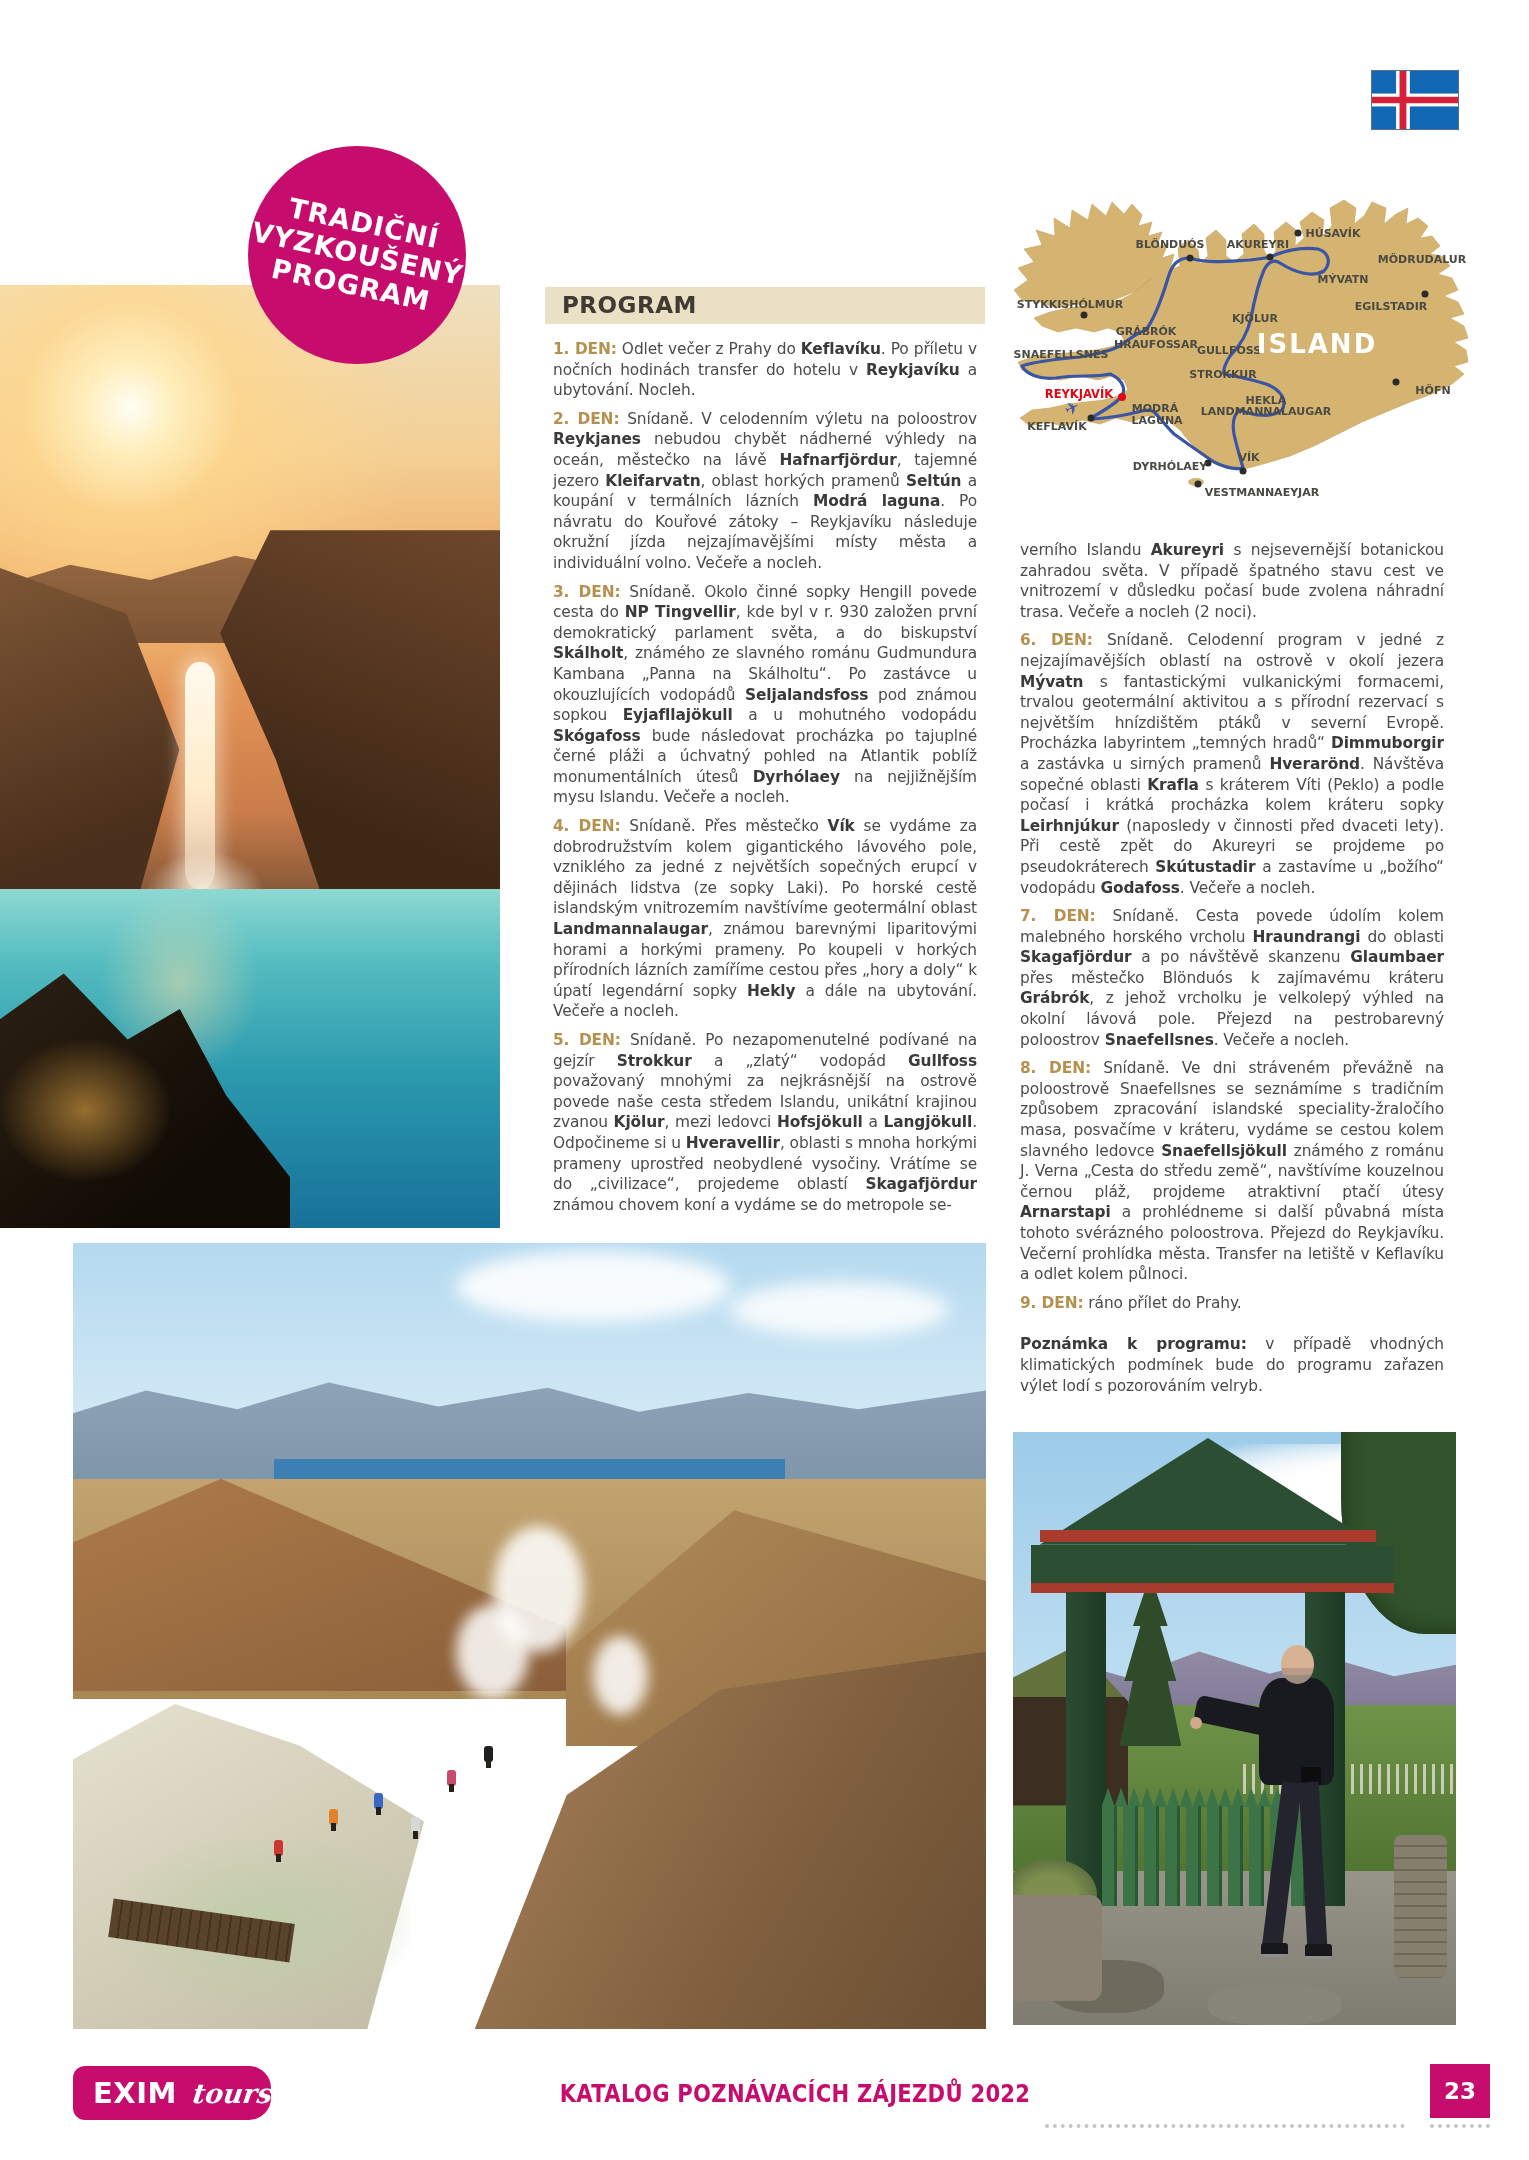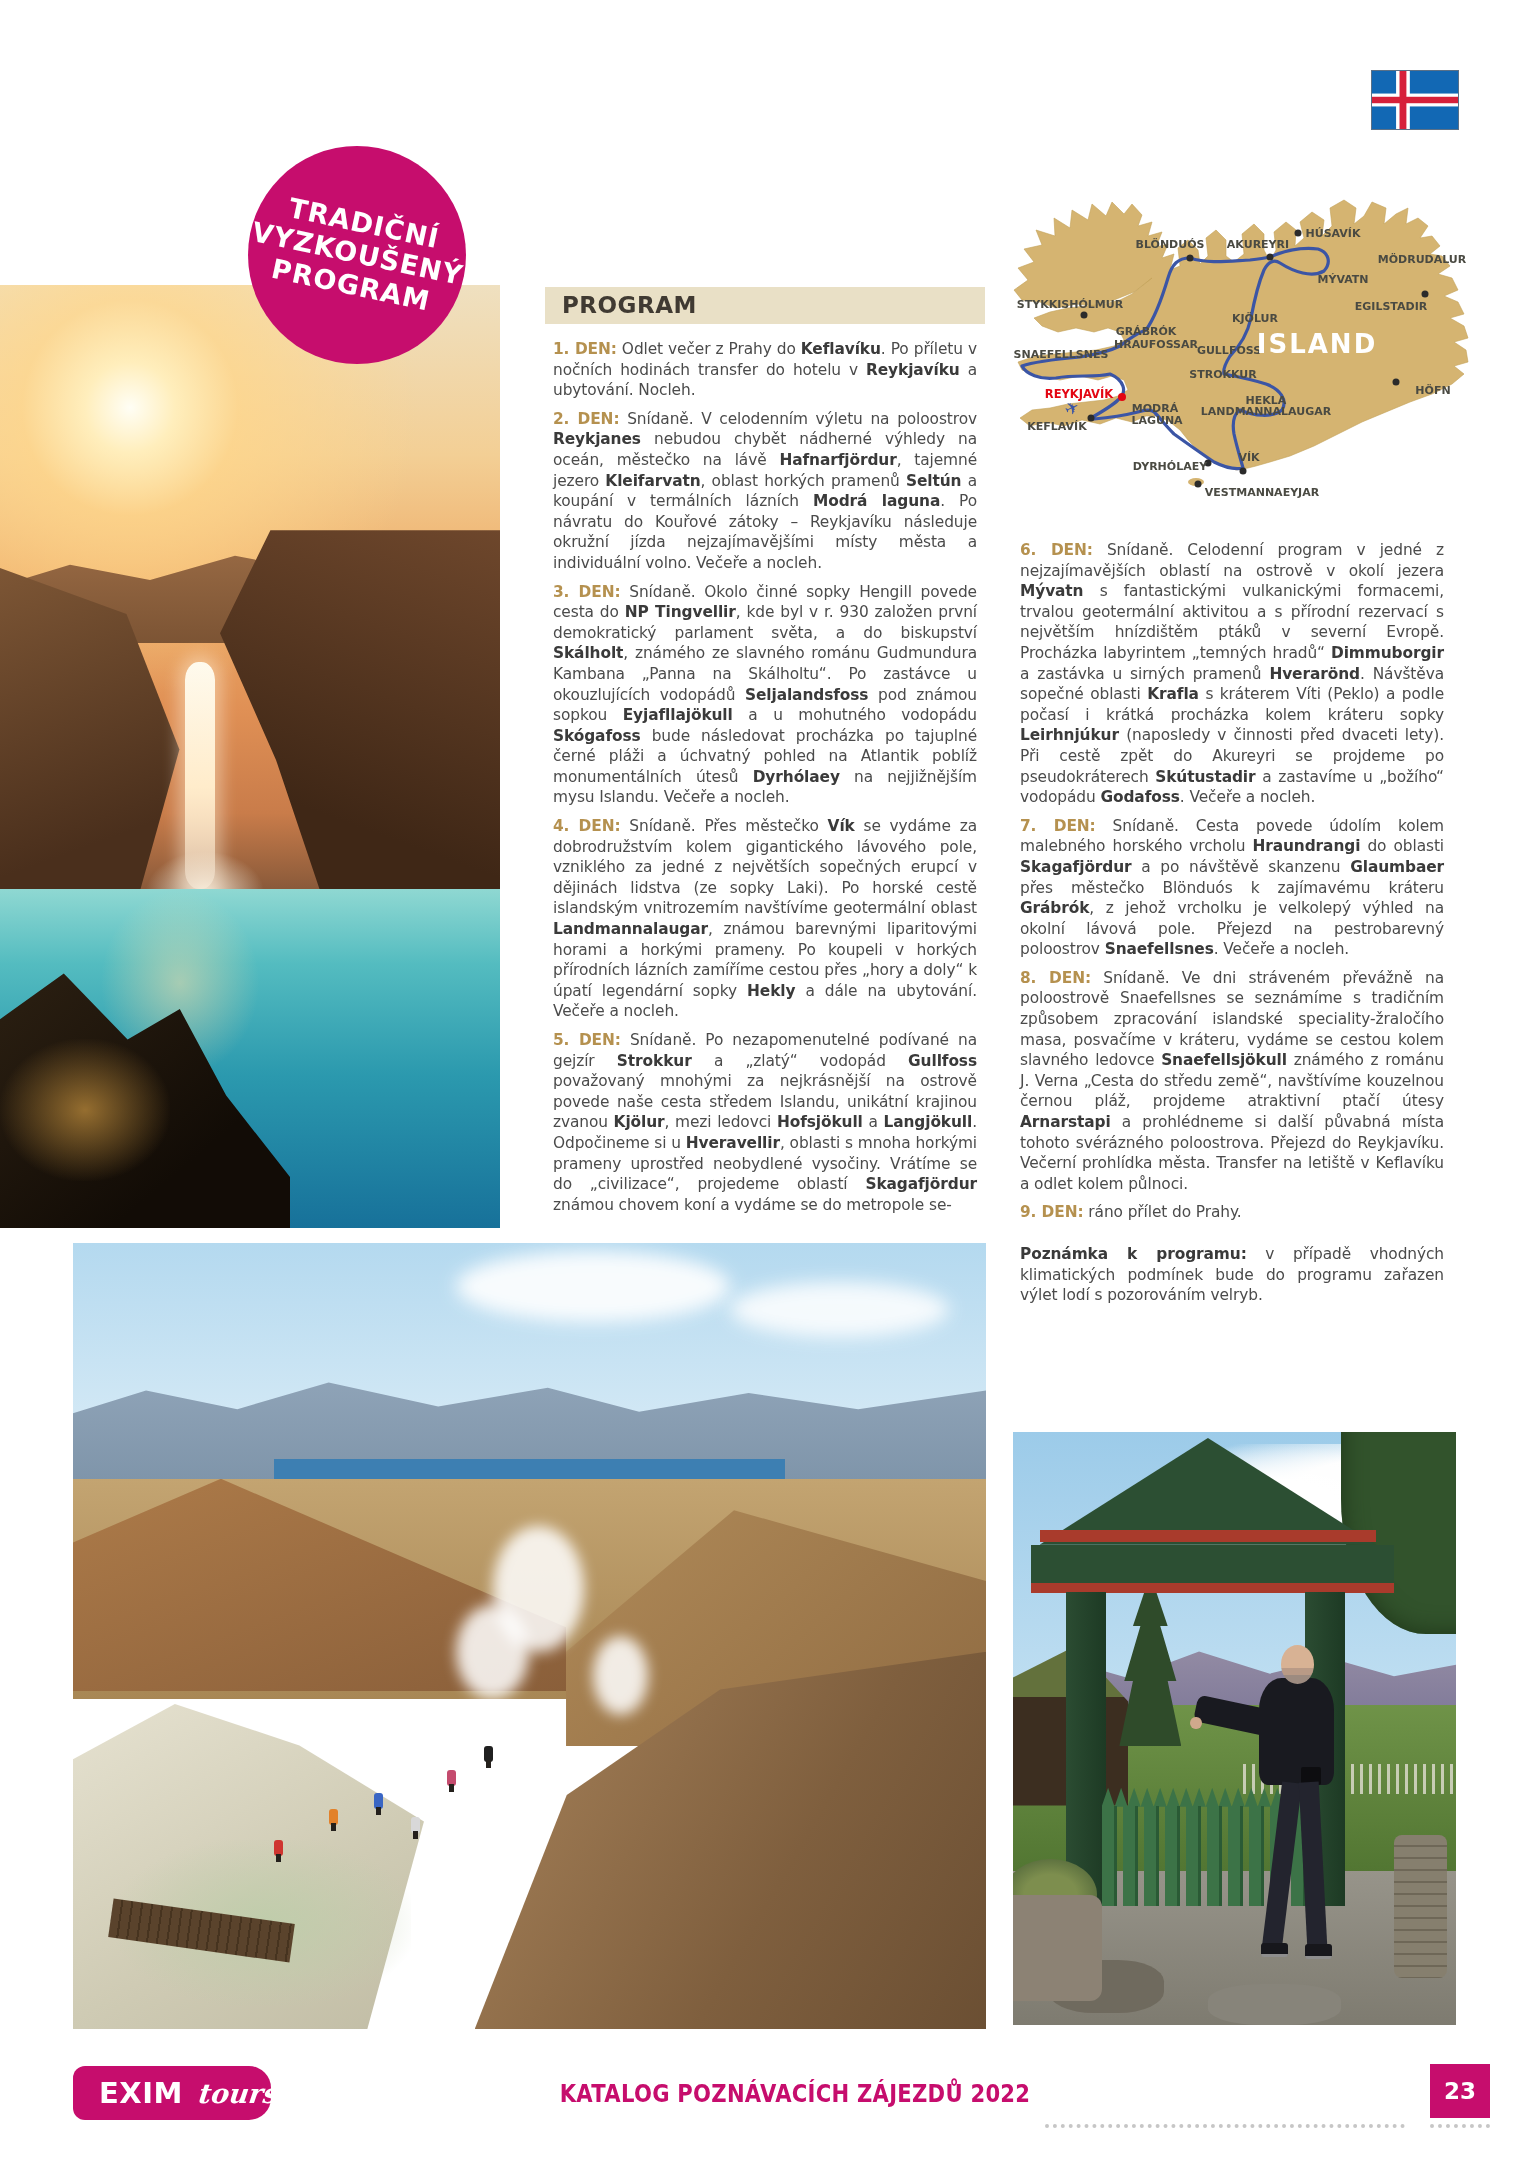"verního Islandu Akureyri s nejsevernější" p.para { html: none -> <p><span>verního Islandu </span><span>Akureyri</span><span> s nejsevernější botanickou zahradou světa. V případě špatného stavu cest ve vnitrozemí v důsledku počasí bude zvolena náhradní trasa. Večeře a nocleh (2 noci).</span></p> }
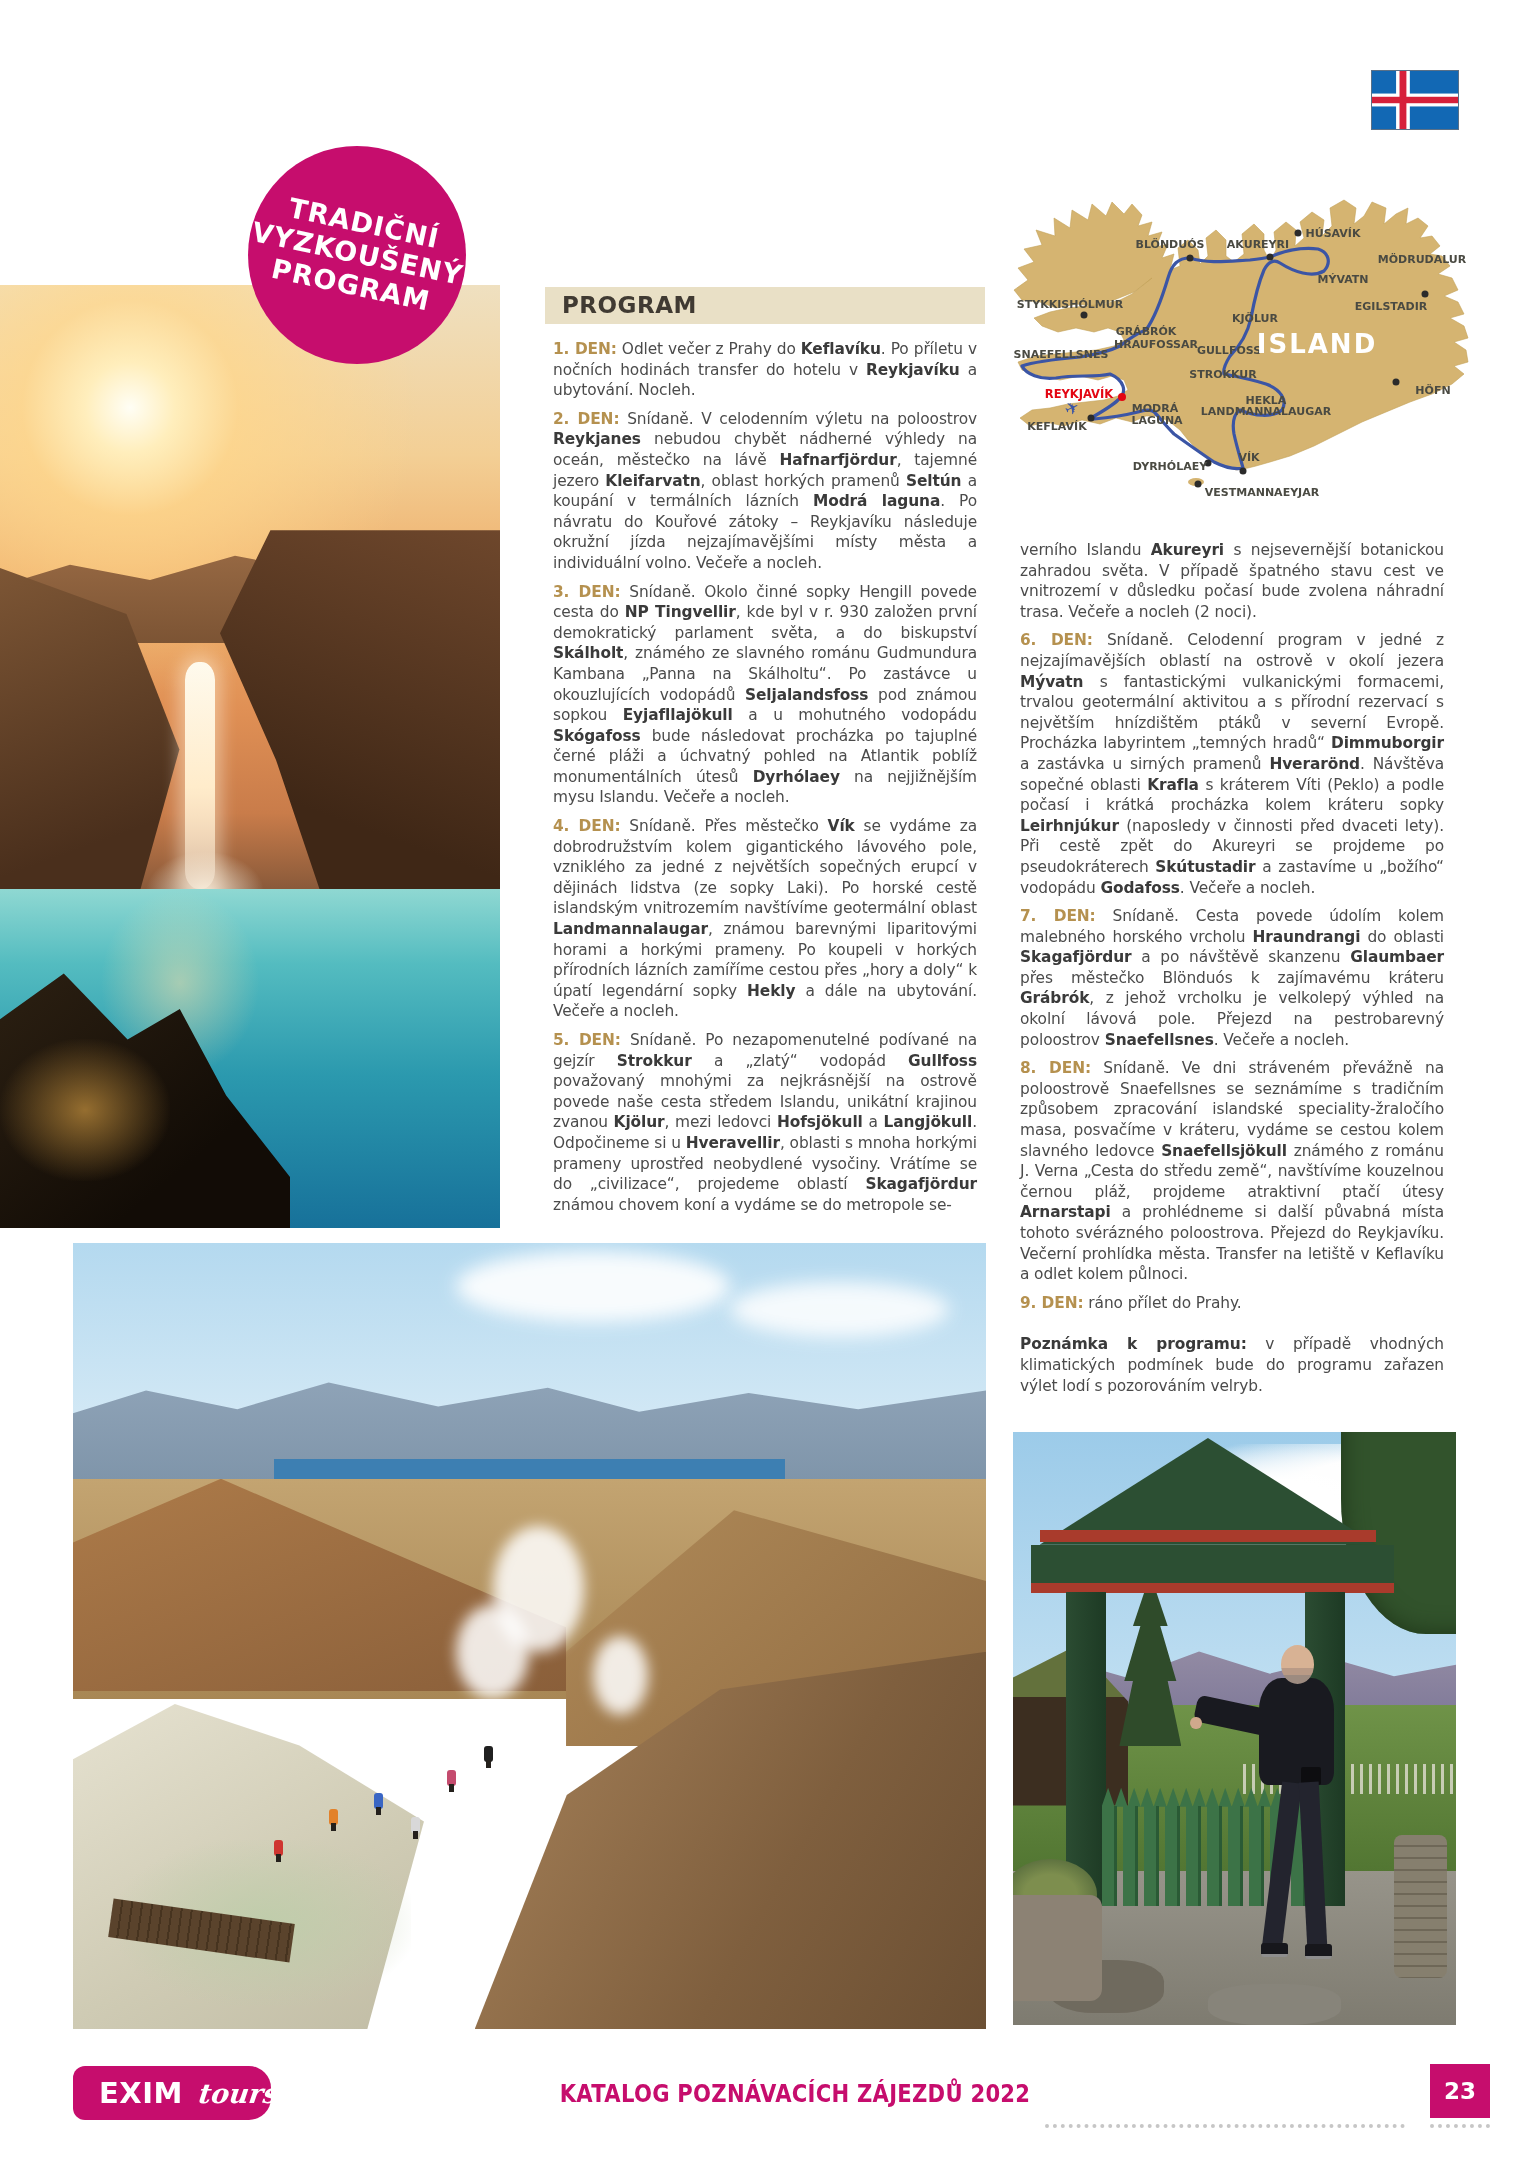"EXIM" .logo-box { padding-left: 10px -> 4px }
